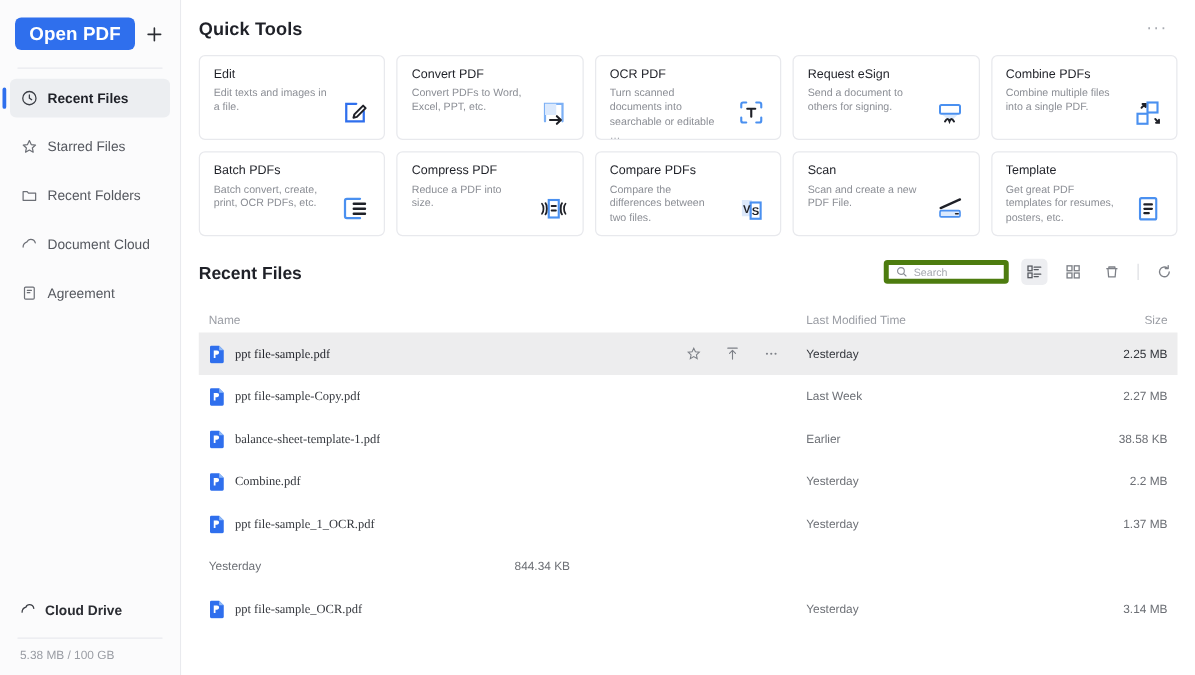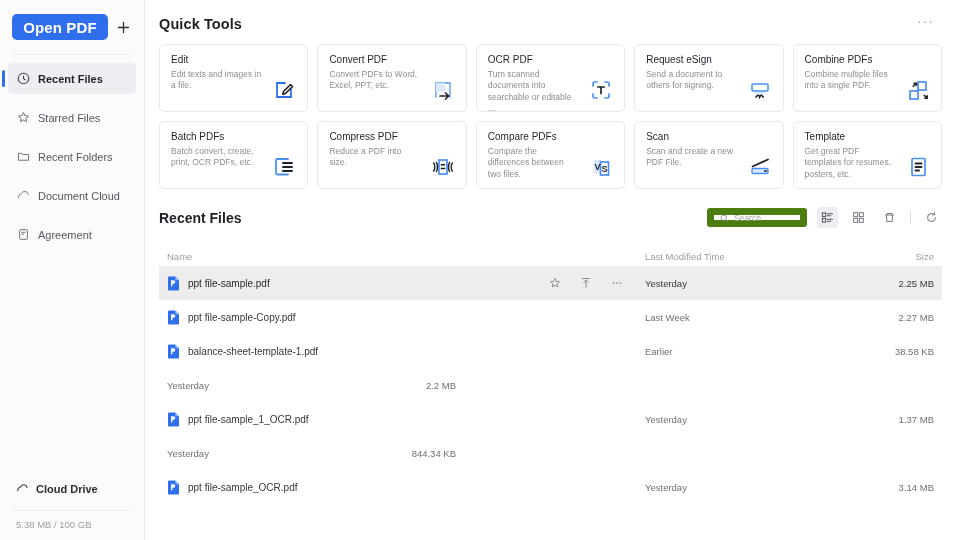"Search" .search-box { border: 7px solid #4d7c0f -> 4px solid #4d7c0f }
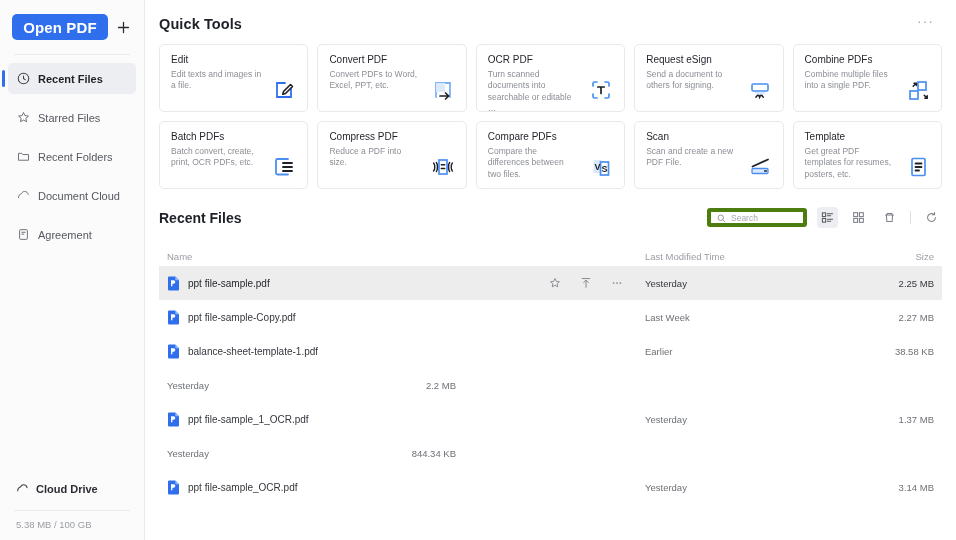"ppt file-sample.pdf" .row .fname span.label { font-family: none -> Liberation Serif, serif }
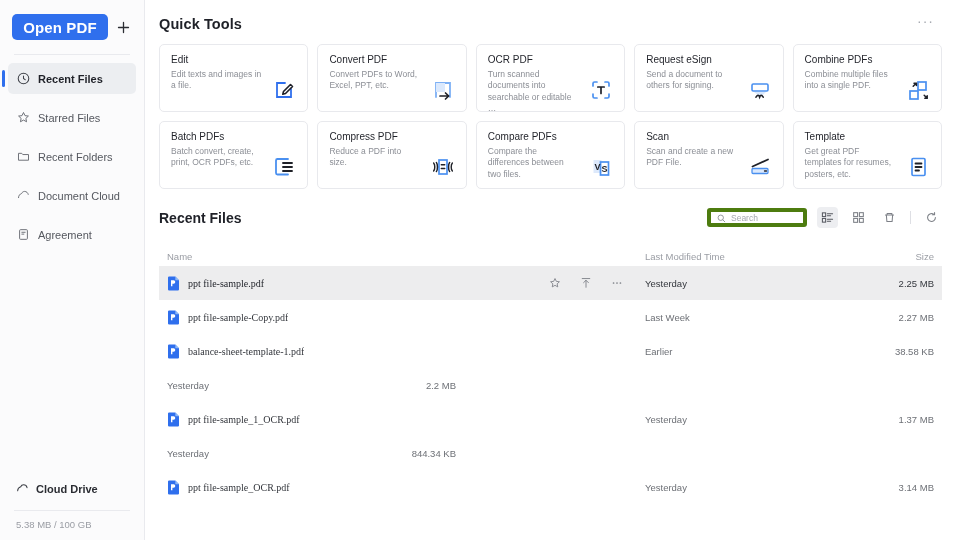"Combine.pdf" div.fname { html: none -> <div> <span> <svg> <path></path> <path></path> <path></path> </svg> </span> <span>Combine.pdf</span> </div> }
